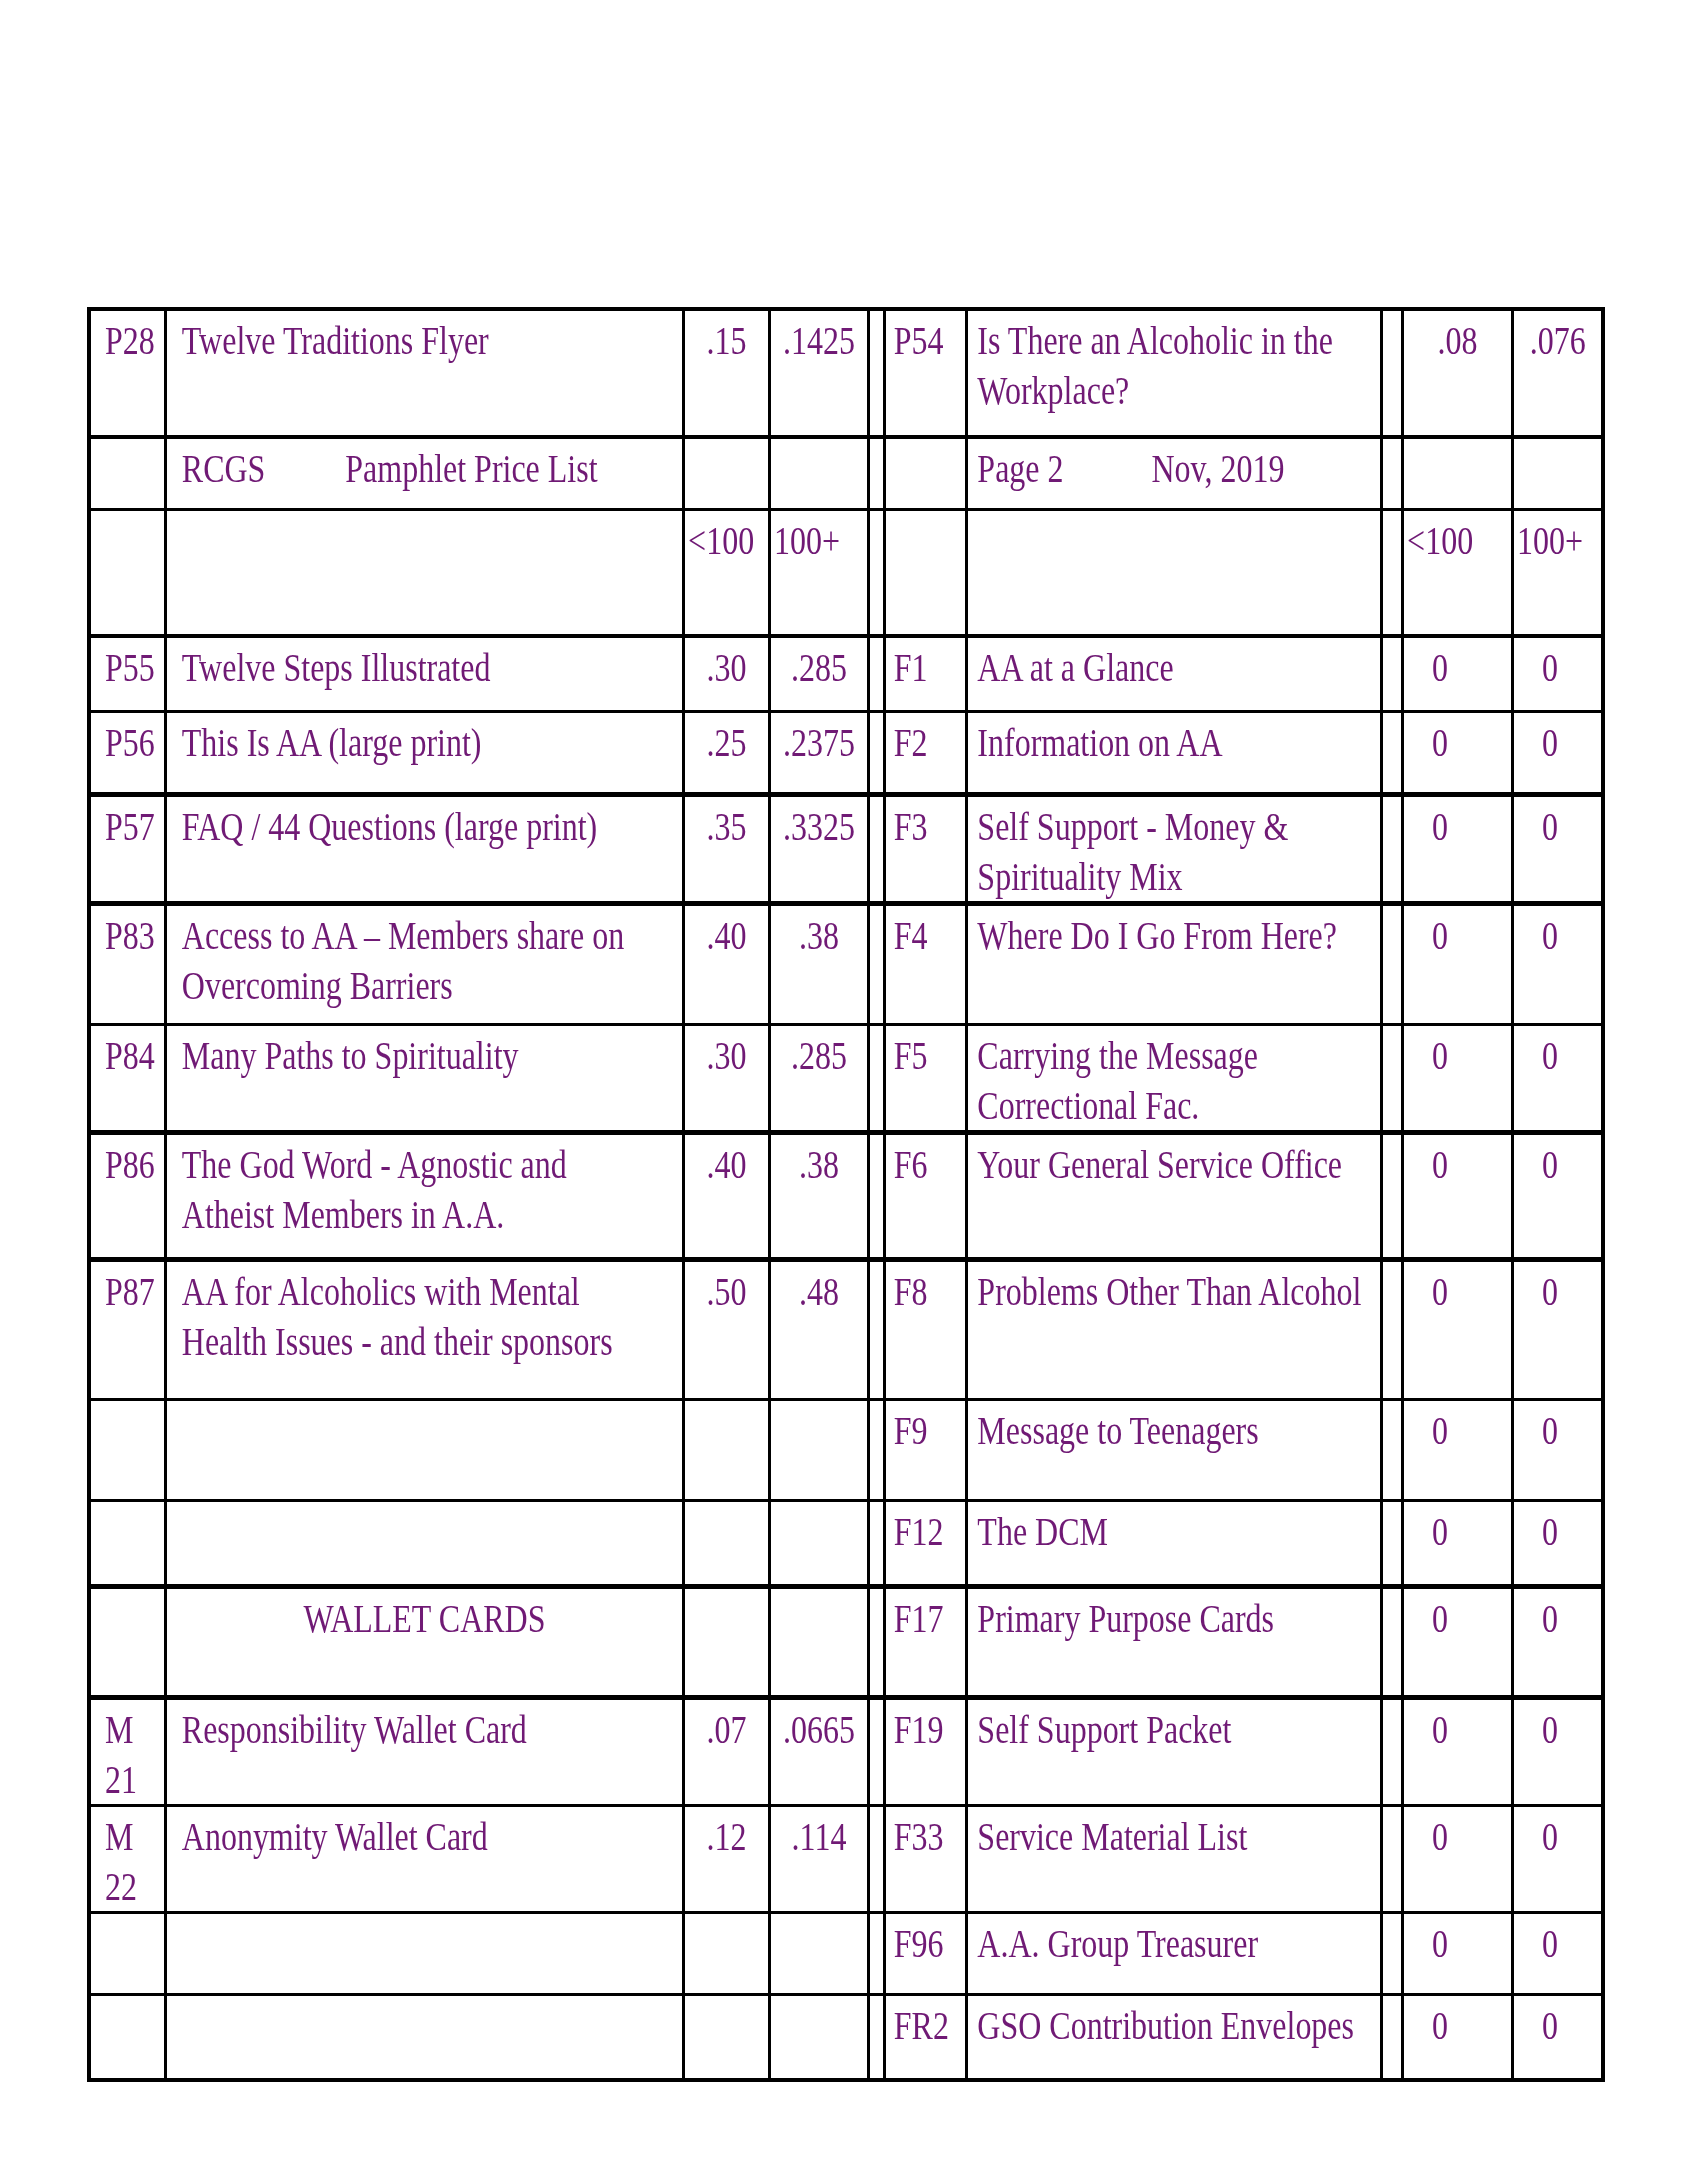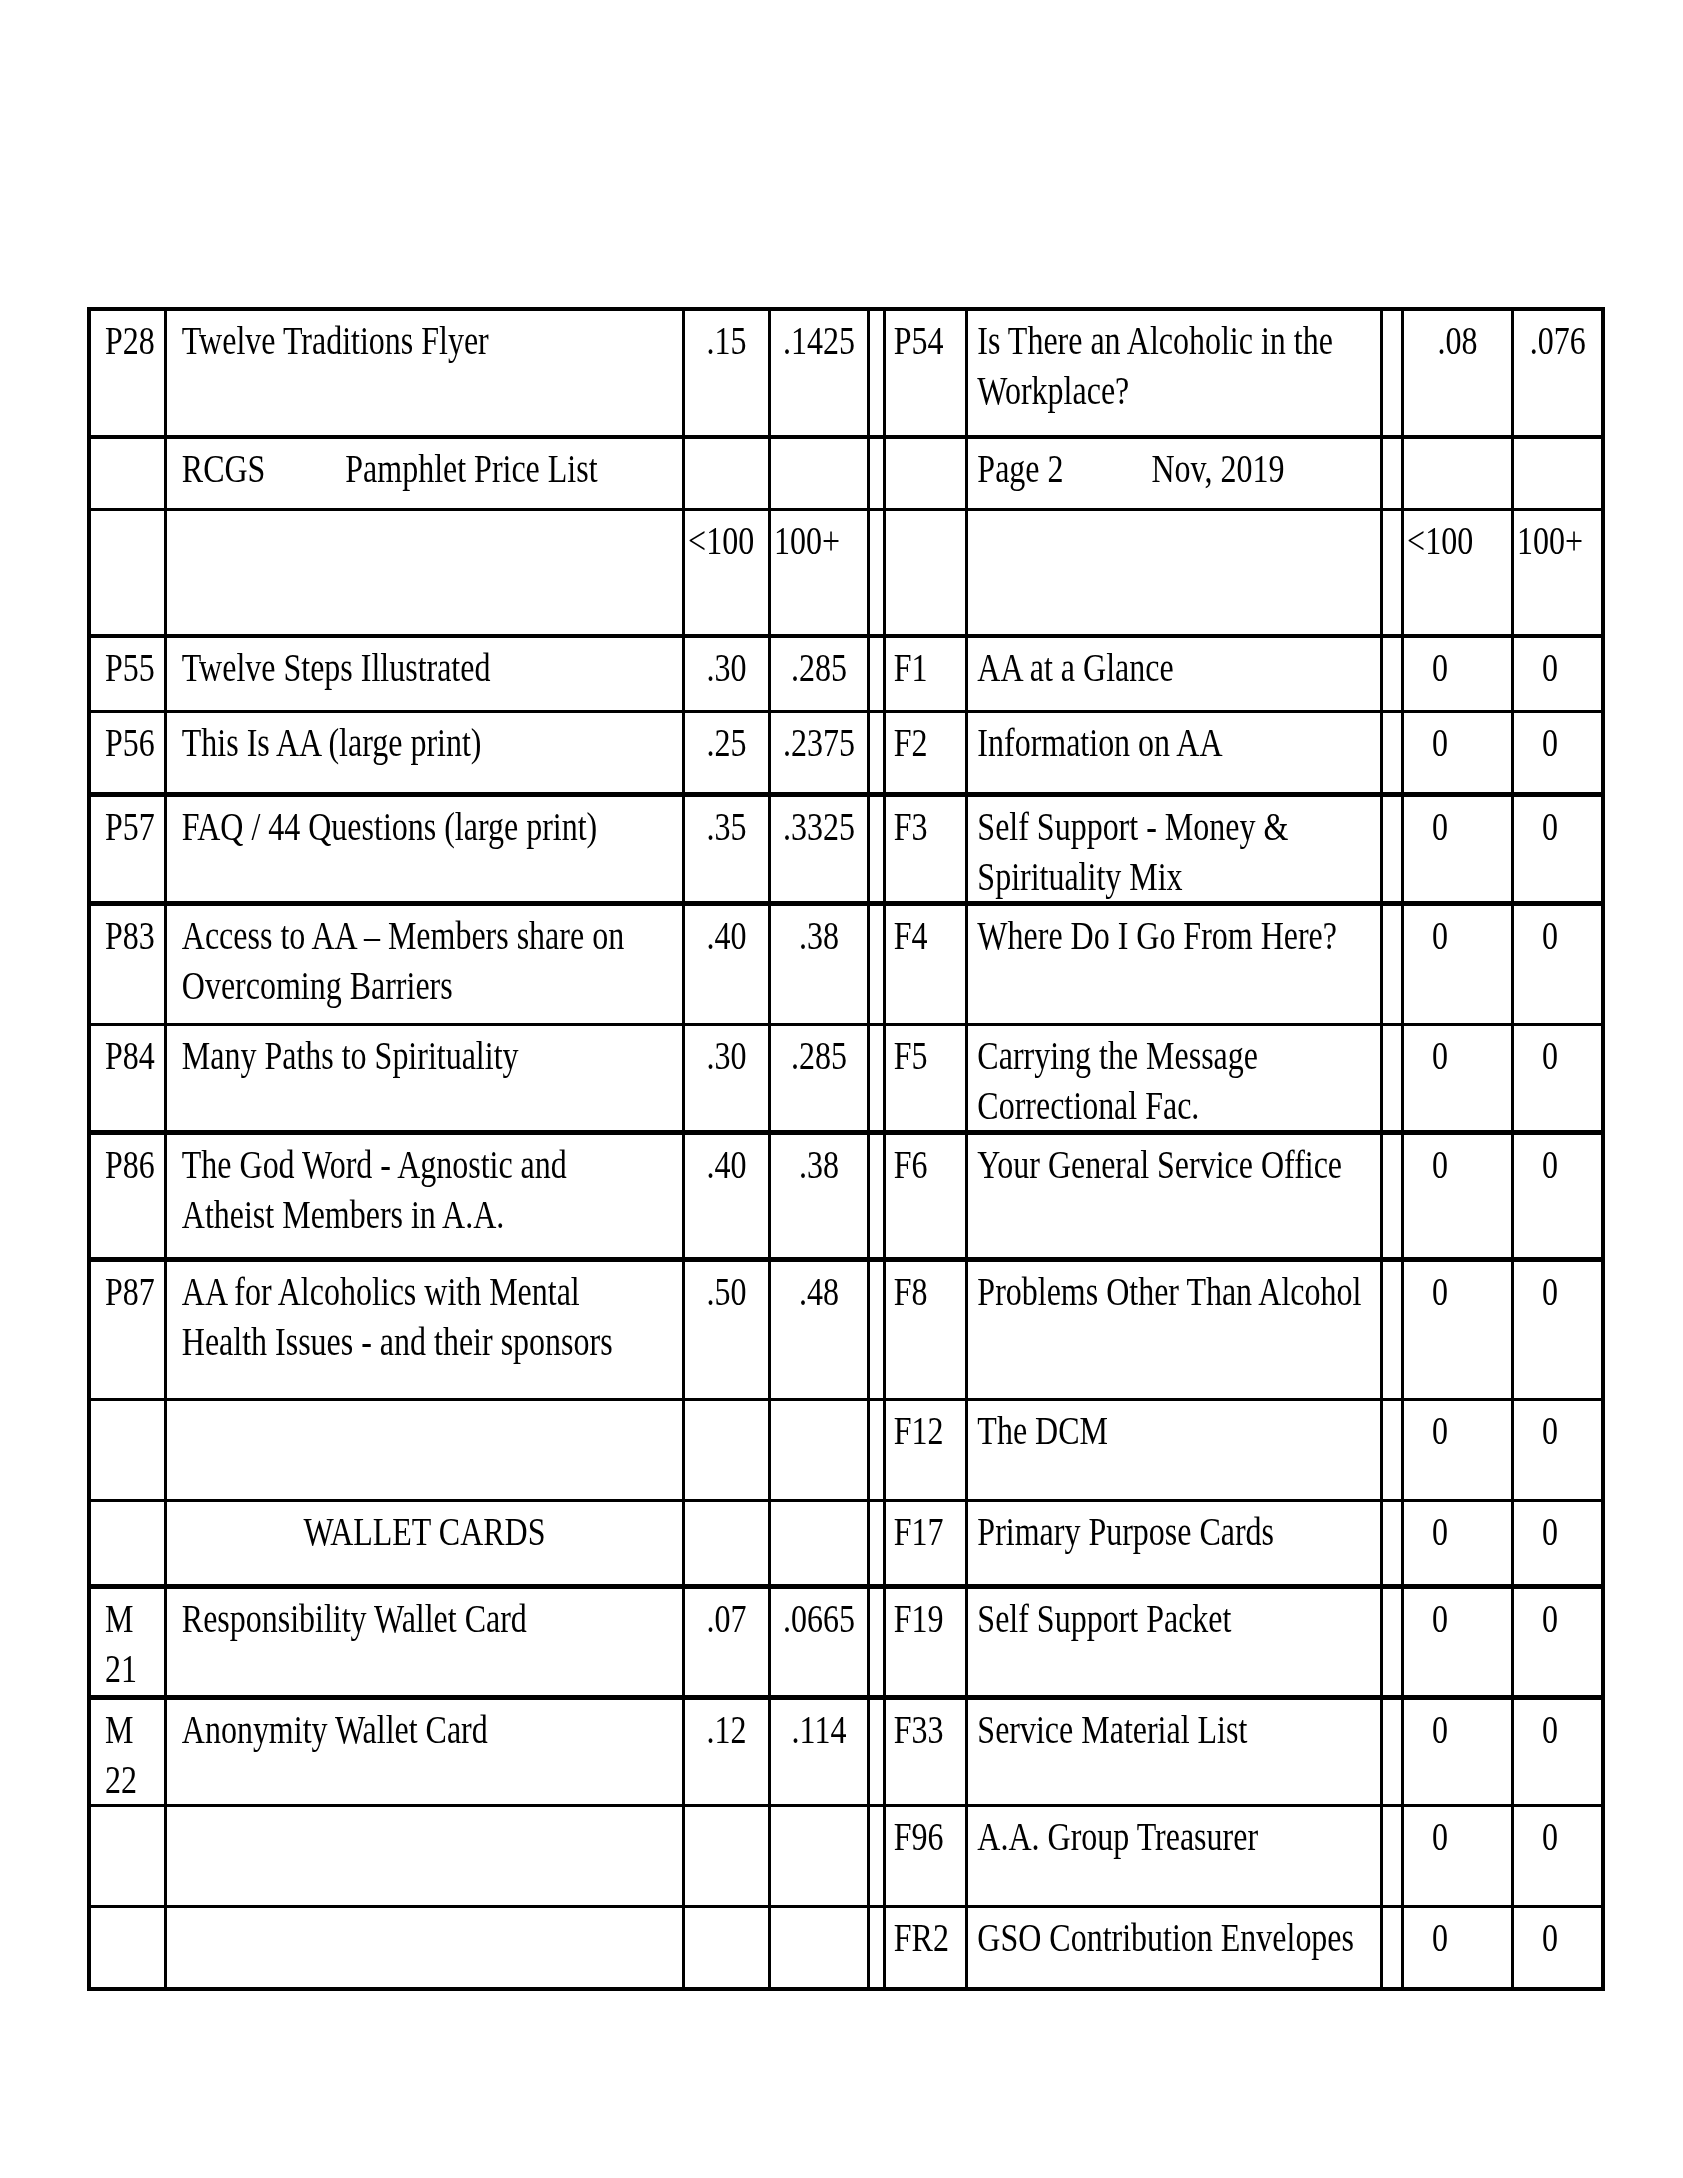"P28" .page { color: #000000 -> #701a75 }
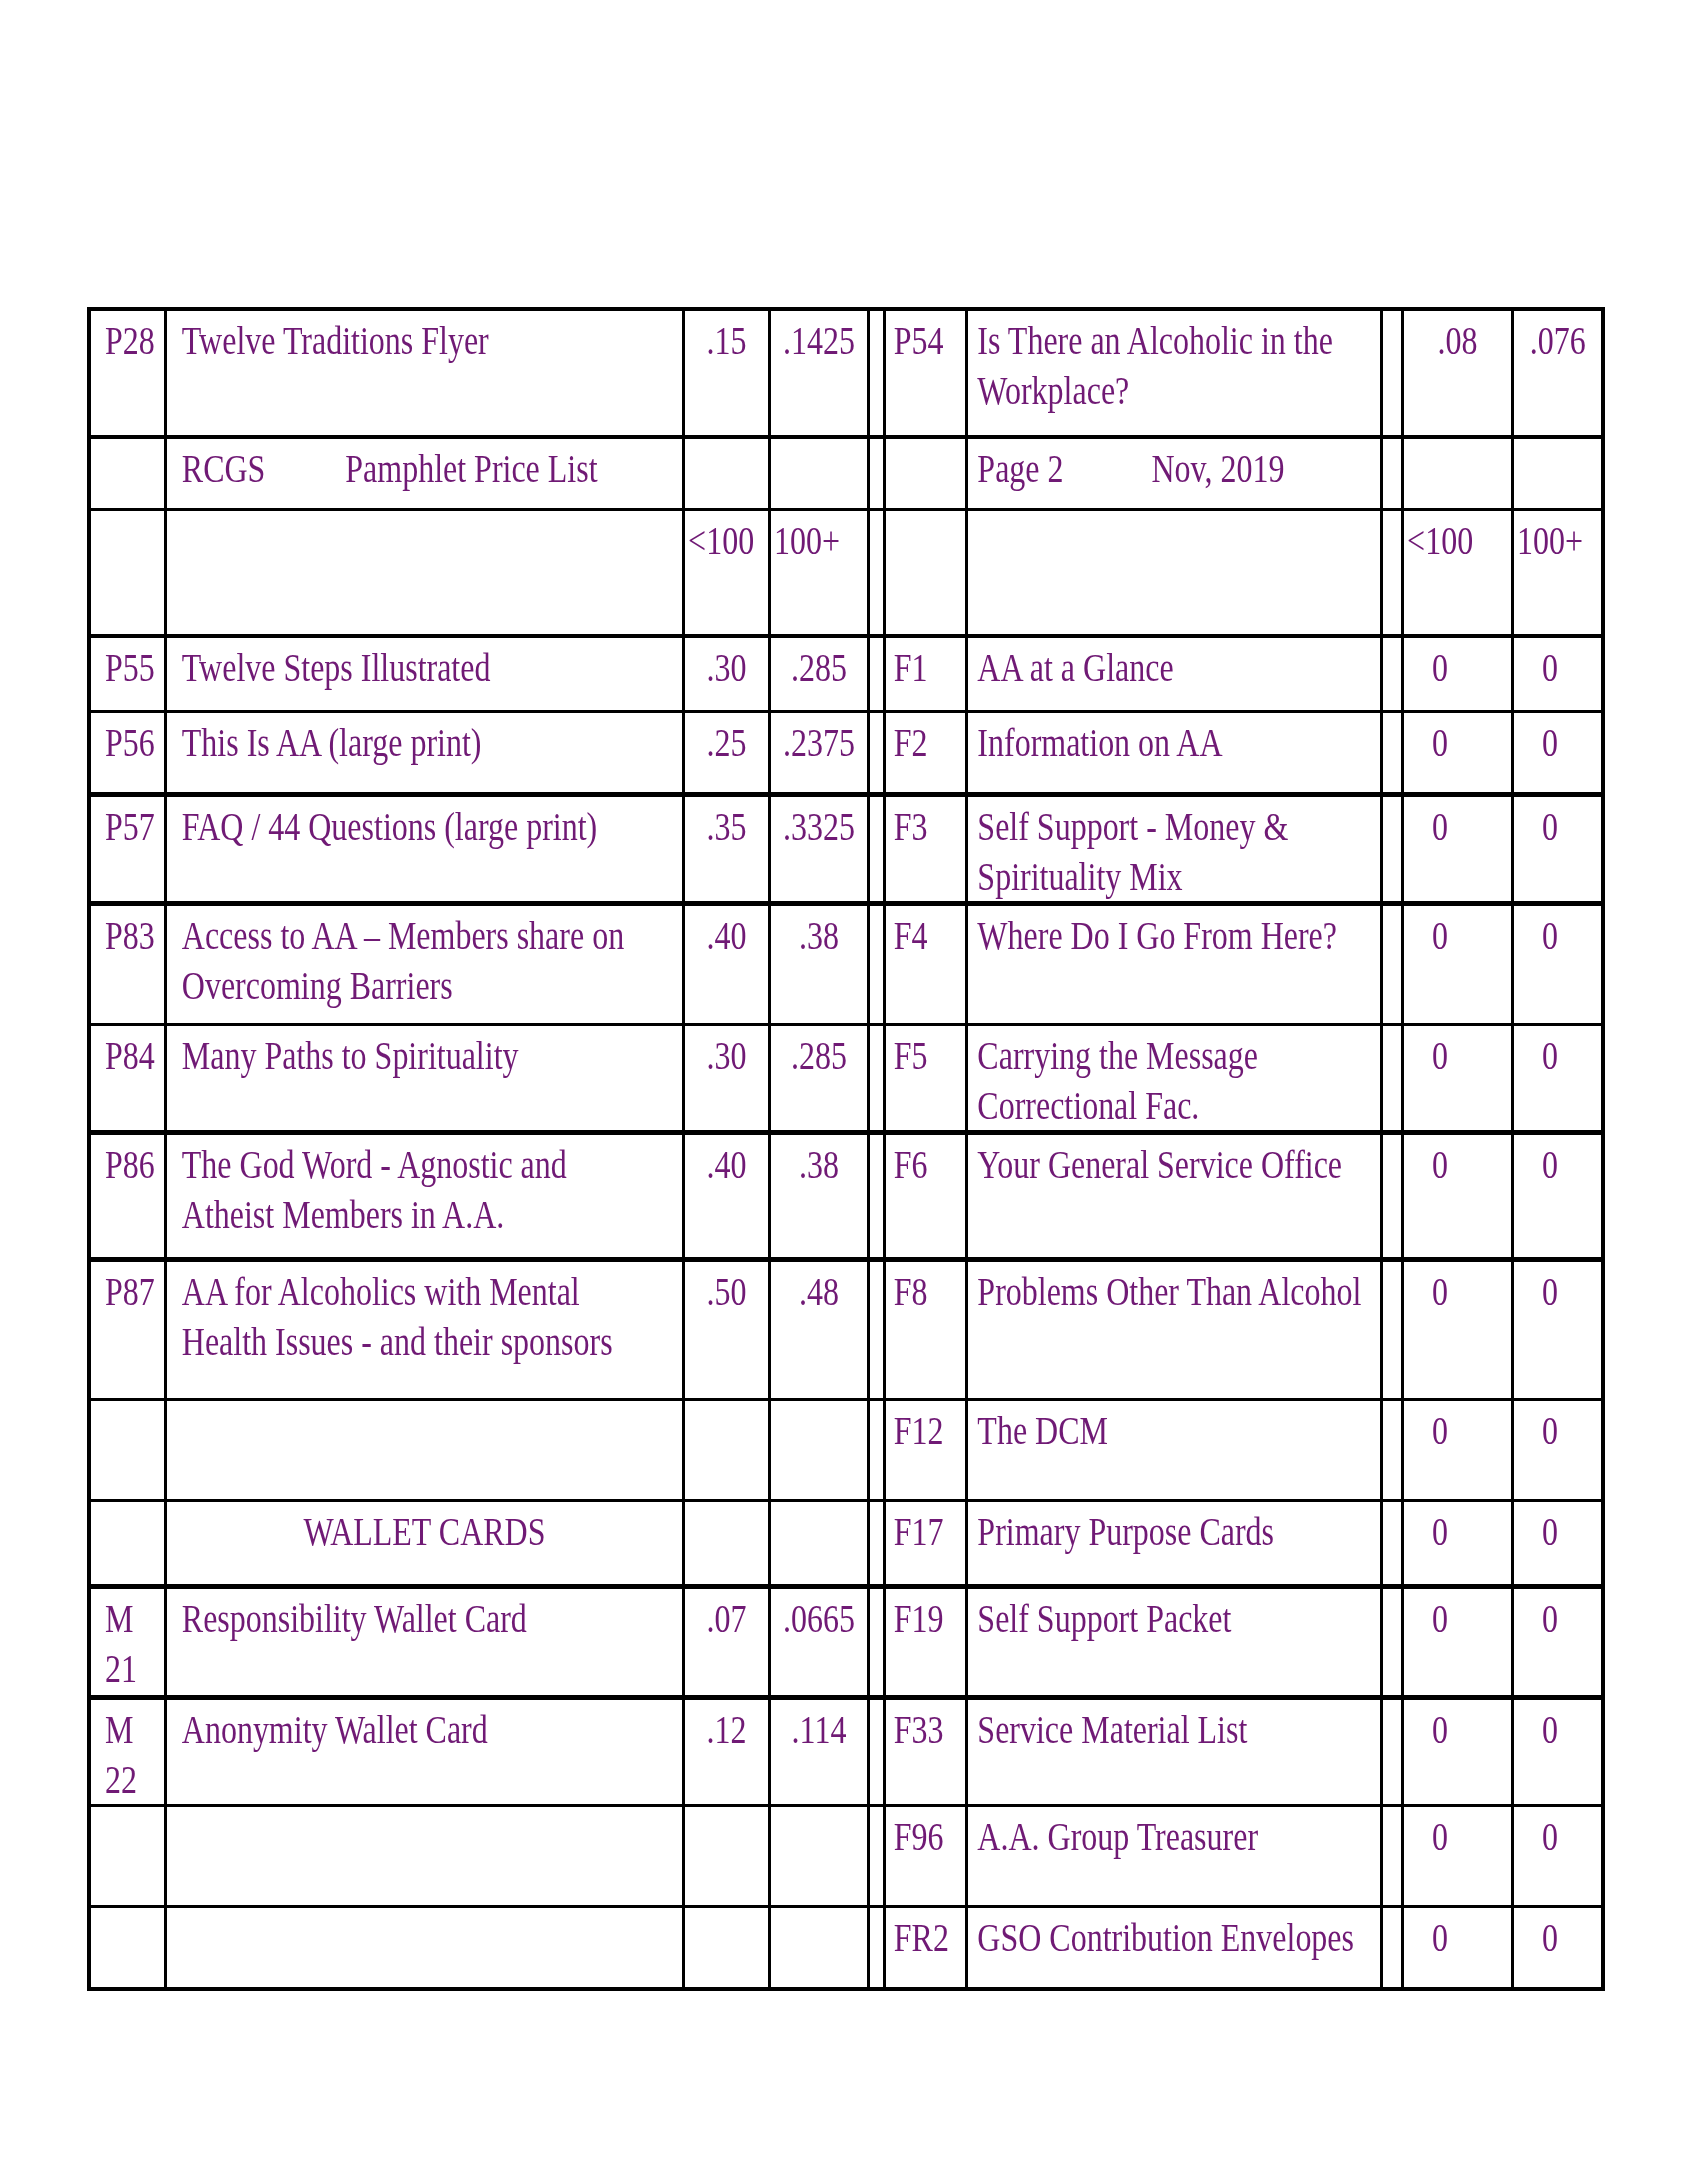"F9" tr.k-item { html: none -> <tr> <td> <span></span> </td> <td> <span></span> </td> <td> <span></span> </td> <td> <span></span> </td> <td></td> <td> <span>F9</span> </td> <td> <span>Message to Teenagers</span> </td> <td></td> <td> <span>0</span> </td> <td> <span>0</span> </td> </tr> }
